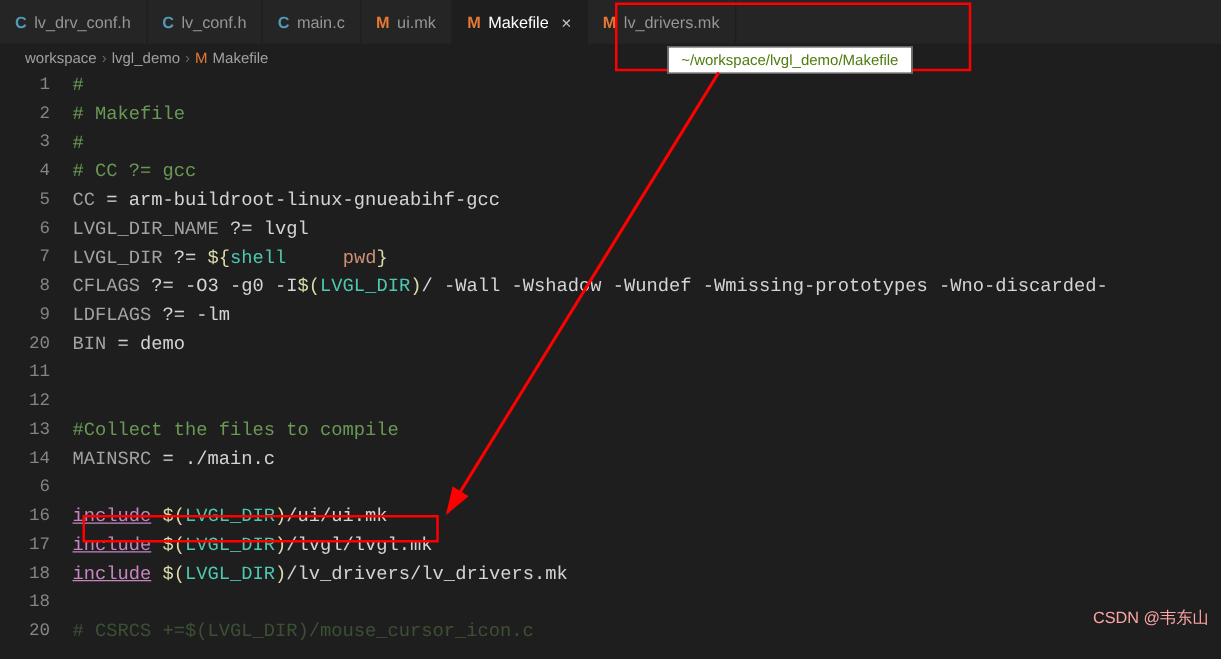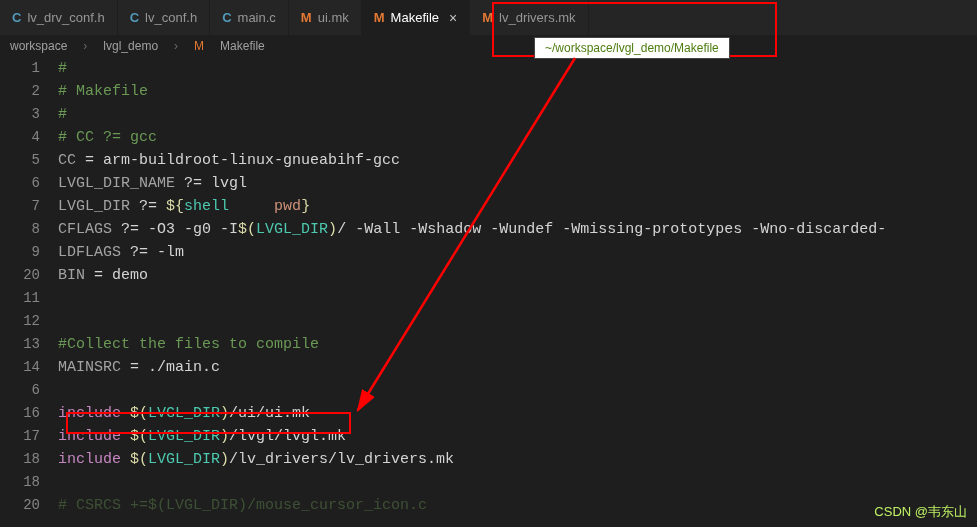"workspace" .breadcrumb { gap: 16px -> 4px; padding: 4px 10px -> 4px 20px }
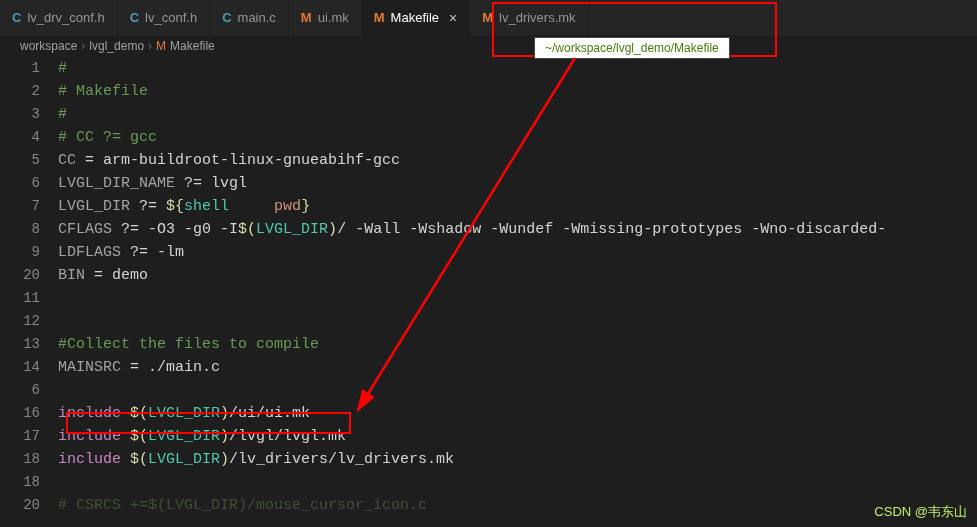"include" .tok-kw { text-decoration: none -> underline }
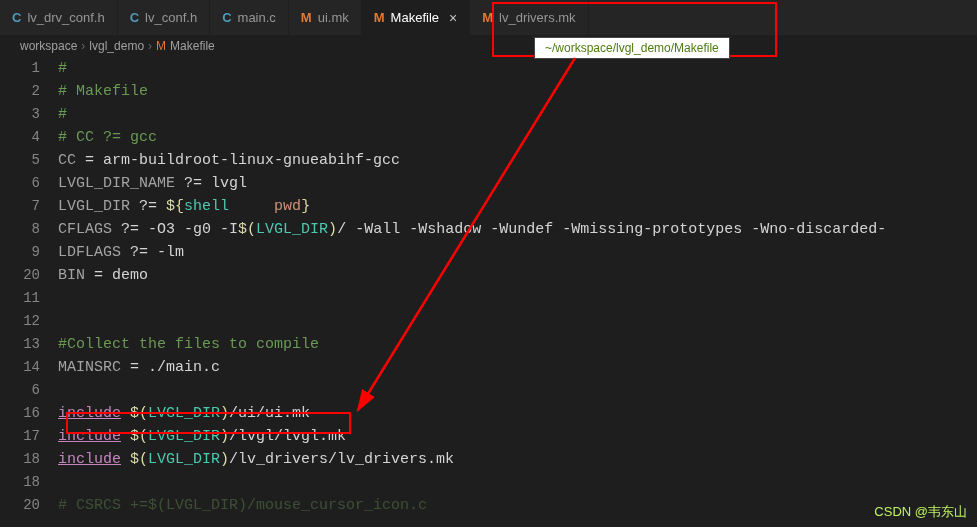"CSDN @韦东山" .watermark { bottom: 6px -> 24px; color: #bef264 -> #fca5a5 }
